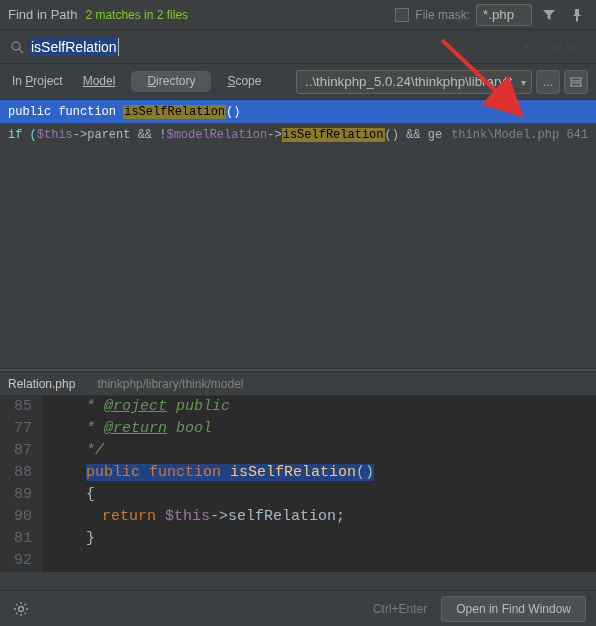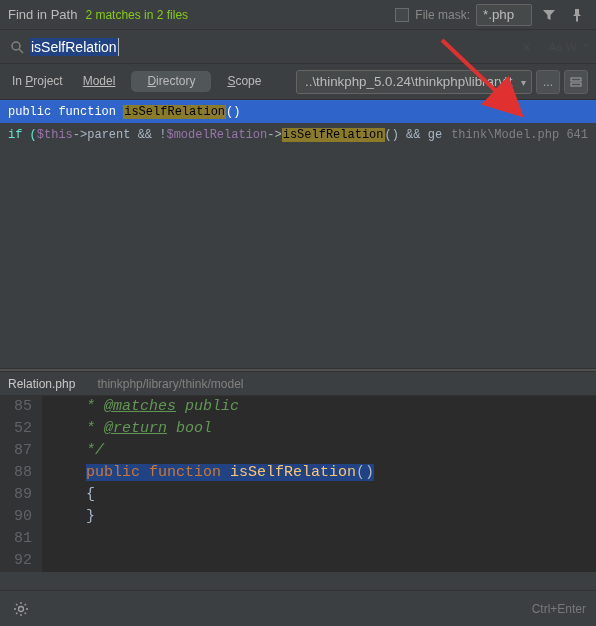"@matches" span.c-comment-at { text: @matches -> @roject }
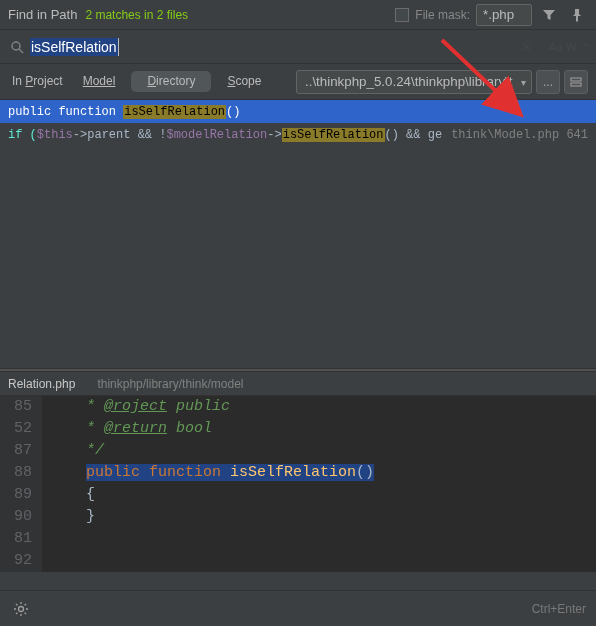"52" div { text: 52 -> 77 }
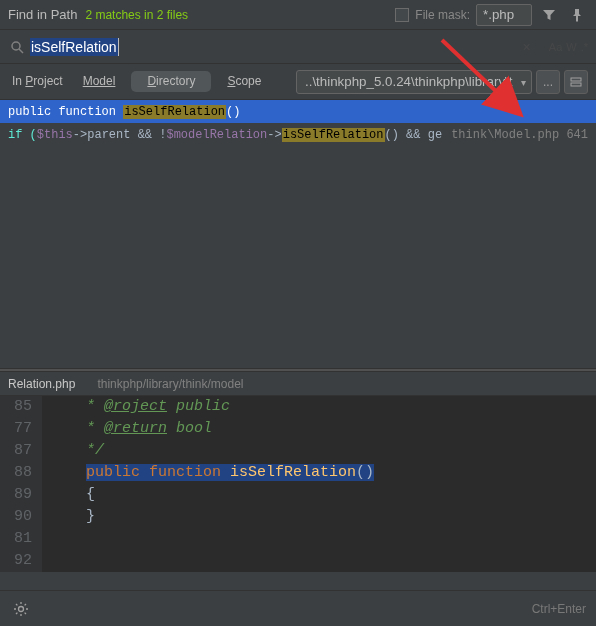"return $this->selfRelation;" div.indent2 { html: none -> <div><span>return</span> <span>$this</span><span>-&gt;</span><span>selfRelation</span><span>;</span></div> }
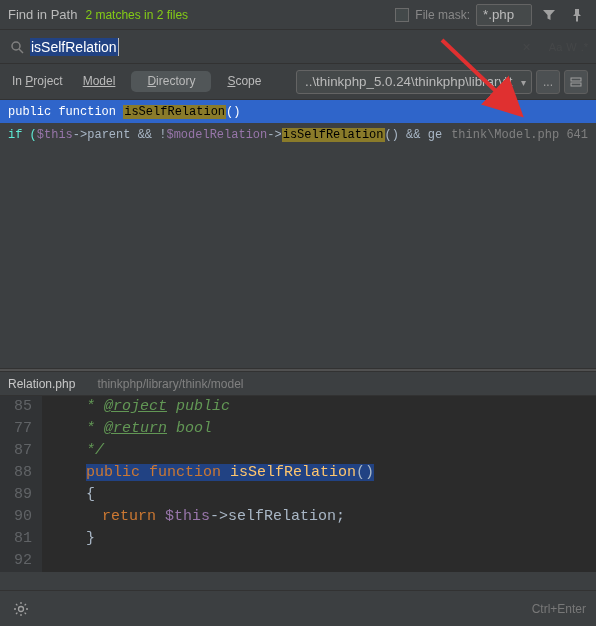"Open in Find Window" button.primary-btn { html: none -> <button>Open in Find Window</button> }
